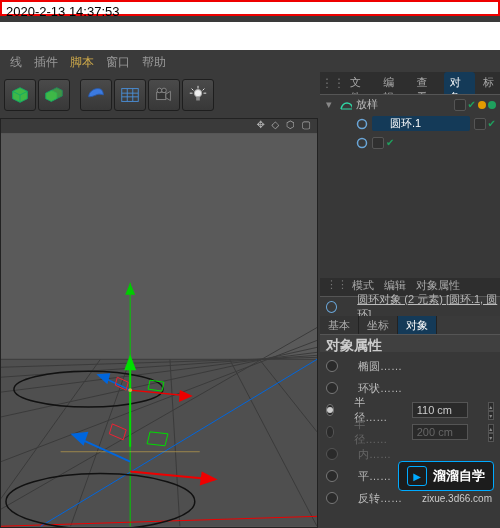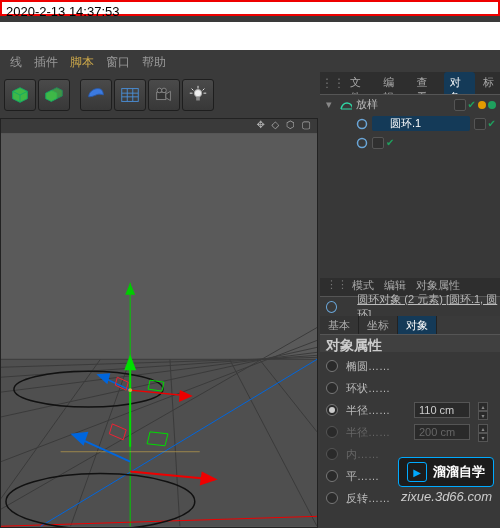"椭圆……" .attr-row { gap: 8px -> 20px }
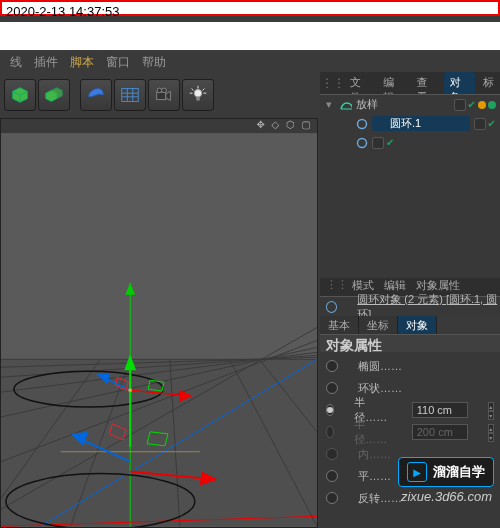"zixue.3d66.com" .wm-url { font-size: 13px -> 10px; font-style: italic -> none }
